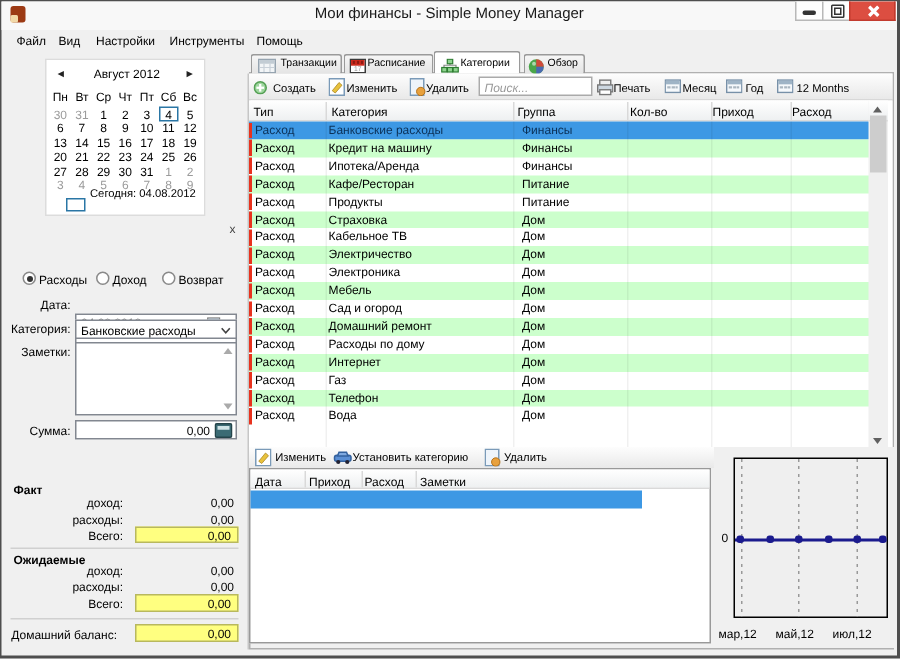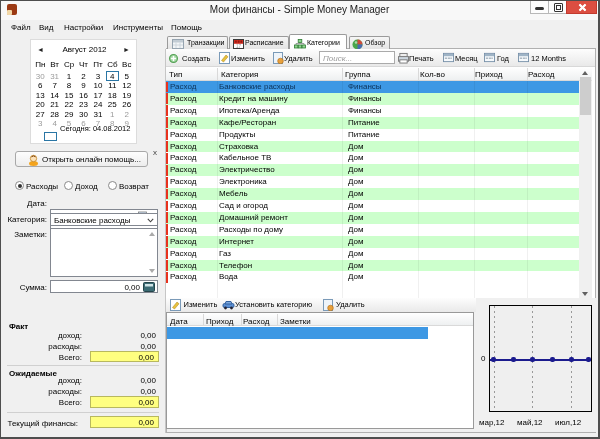"Открыть онлайн помощь..." div { html: <div> <svg> <ellipse></ellipse> <circle></circle> <path></path> </svg> <div>Открыть онлайн помощь...</div> </div> -> none }
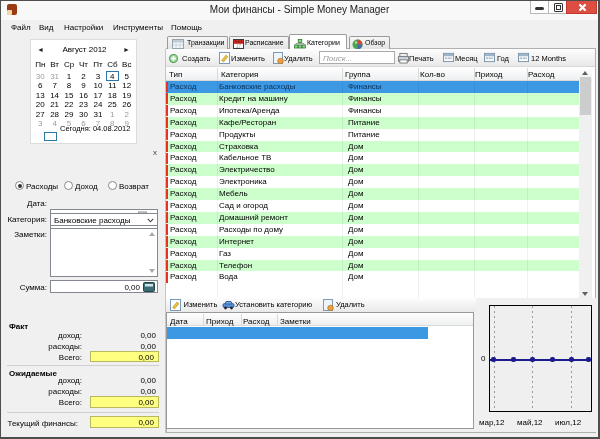"Текущий финансы:" div.sumlabel { text: Текущий финансы -> Домашний баланс }
